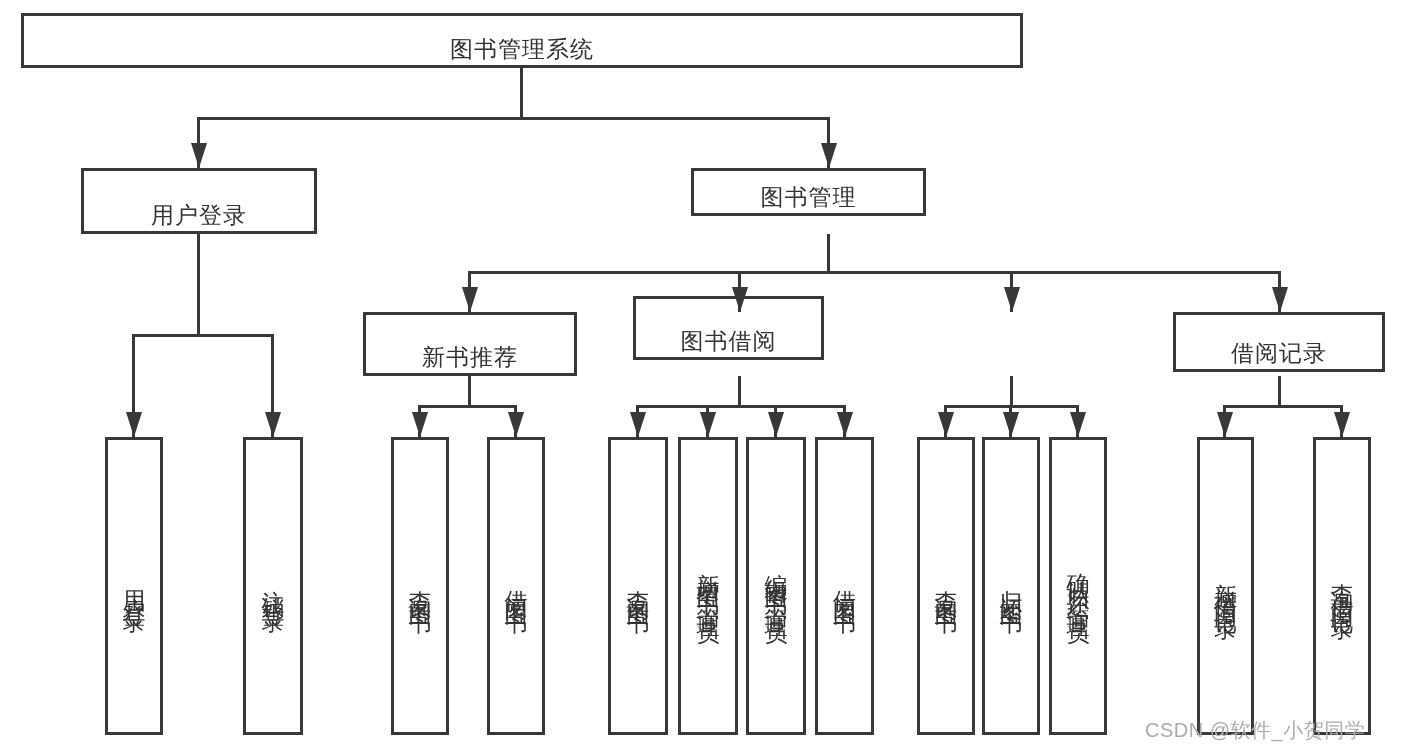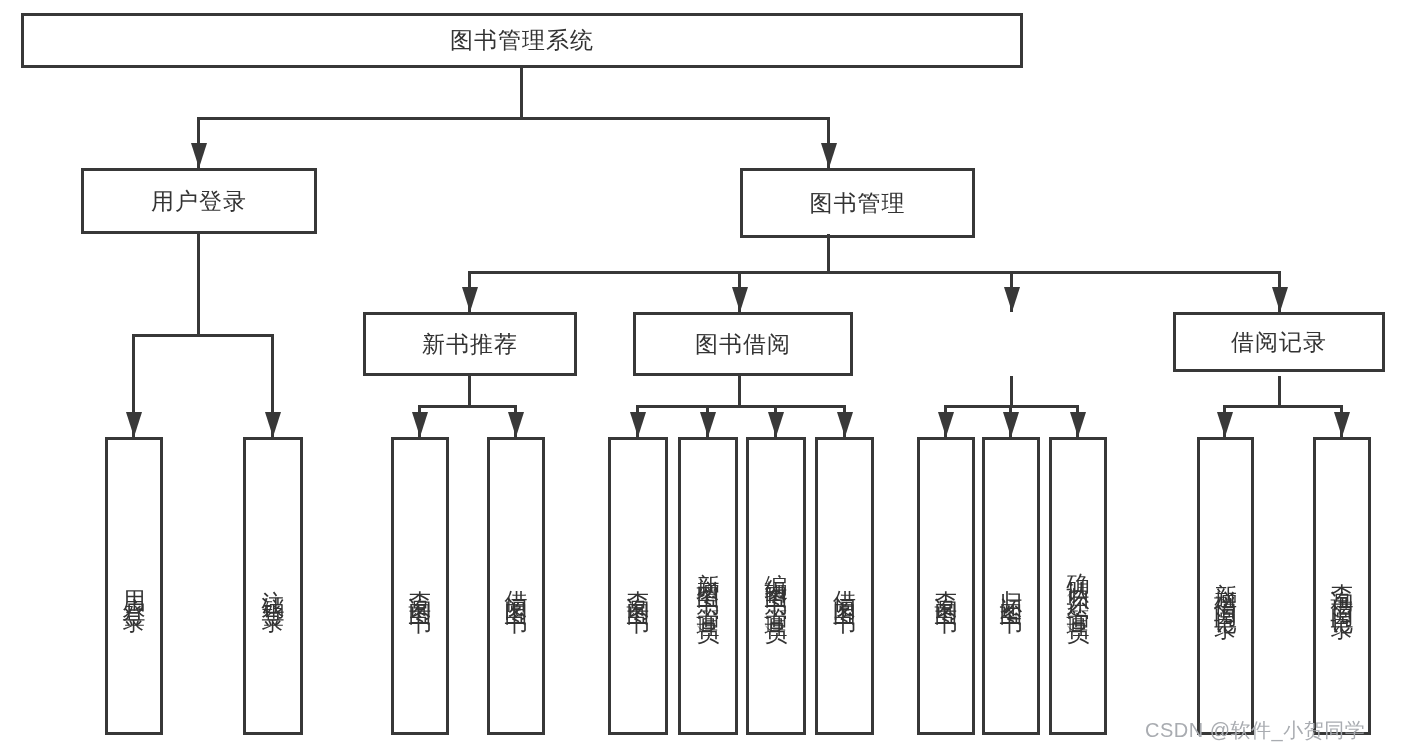"图书管理系统" .hbox { align-items: center -> flex-end }
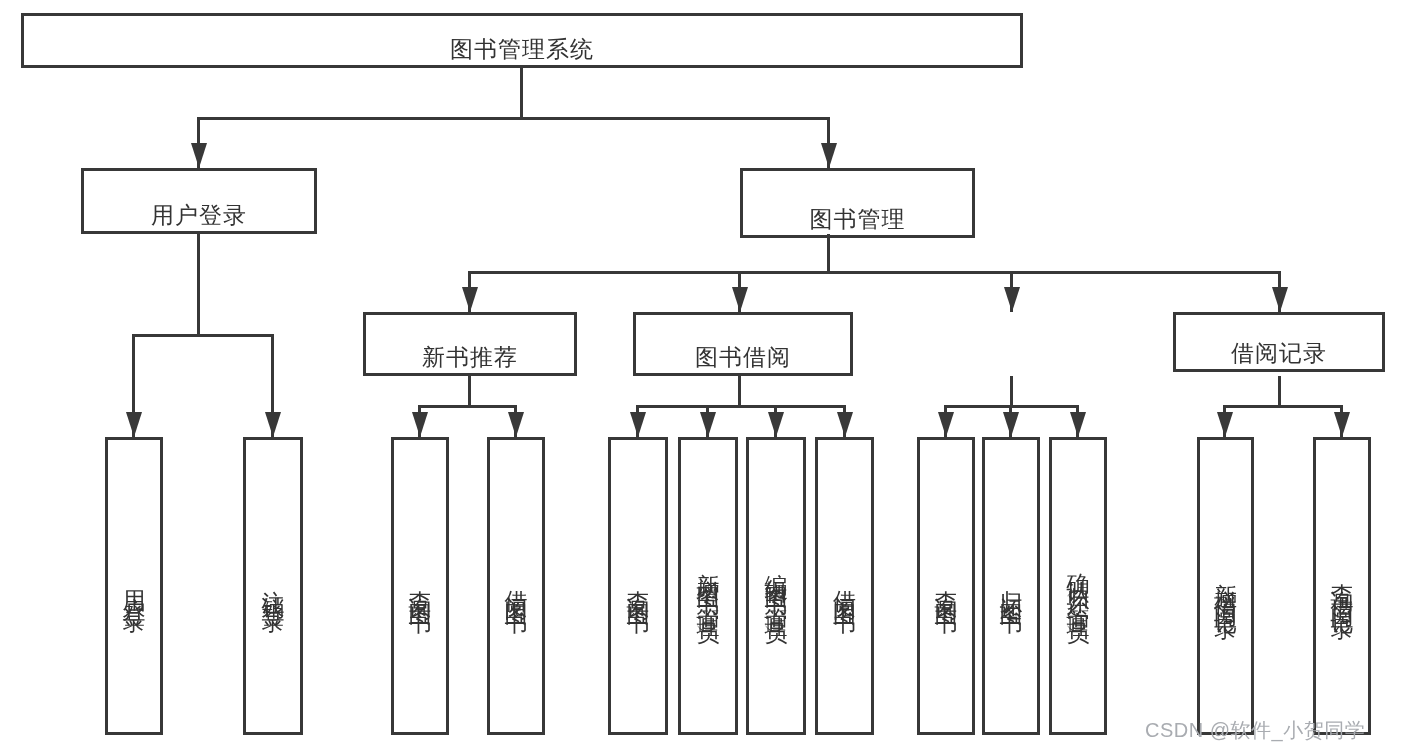"图书管理" div.hbox { height: 70px -> 48px; left: 740px -> 691px }
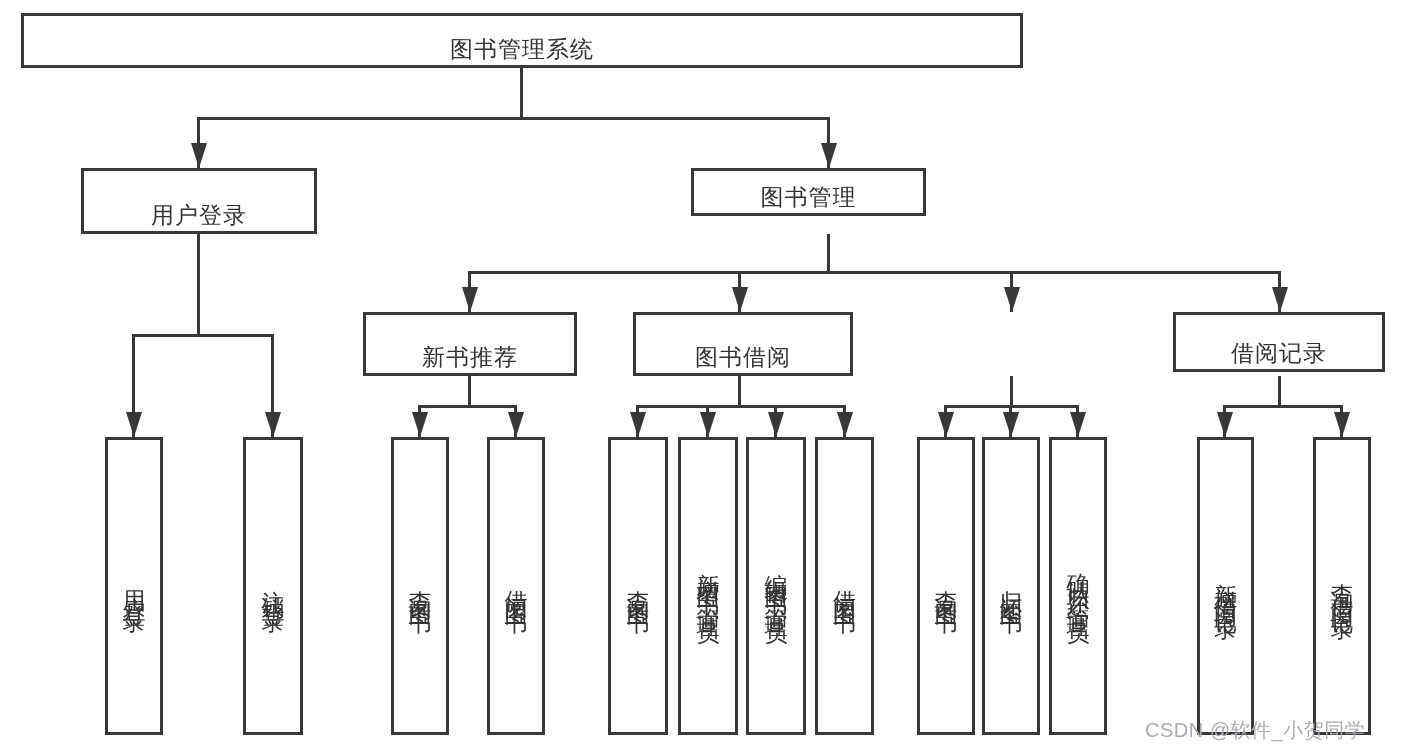"图书借阅" div.hbox { top: 312px -> 296px; width: 220px -> 191px }
